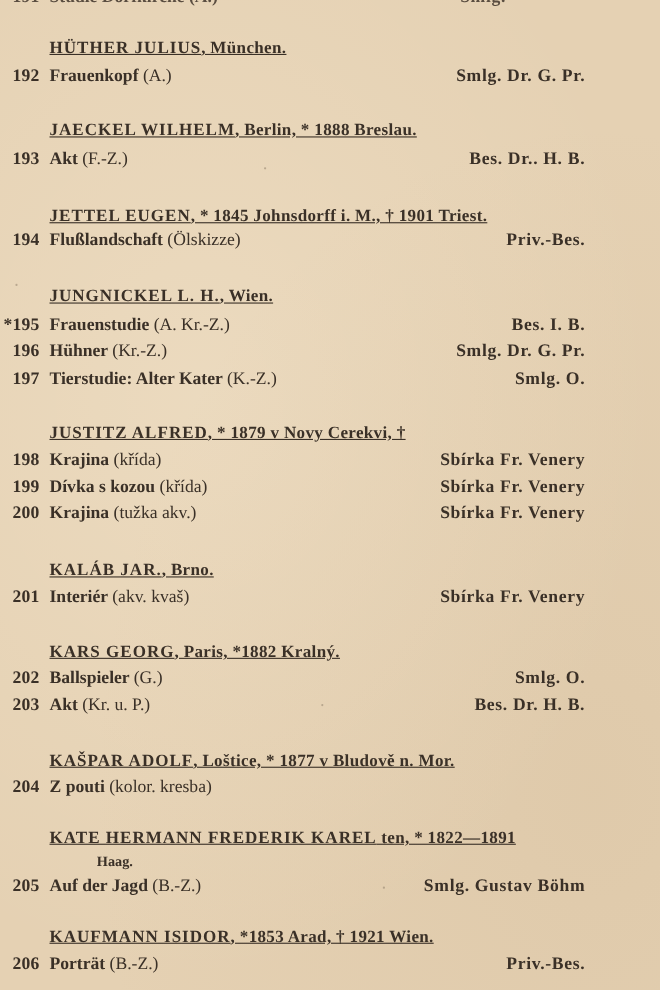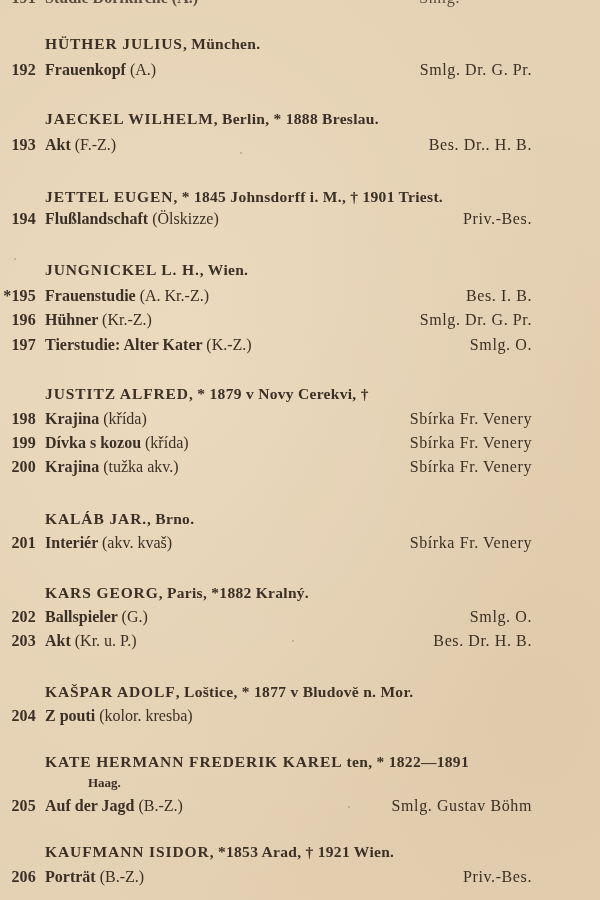"HÜTHER JULIUS, München." .header { text-decoration: none -> underline }
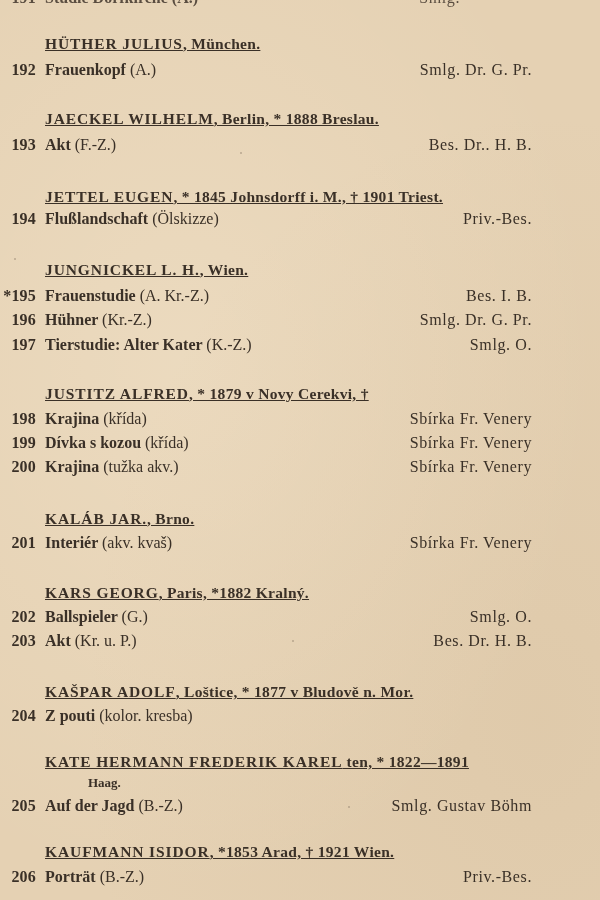"Smlg. Dr. G. Pr." .owner { font-weight: none -> bold }
